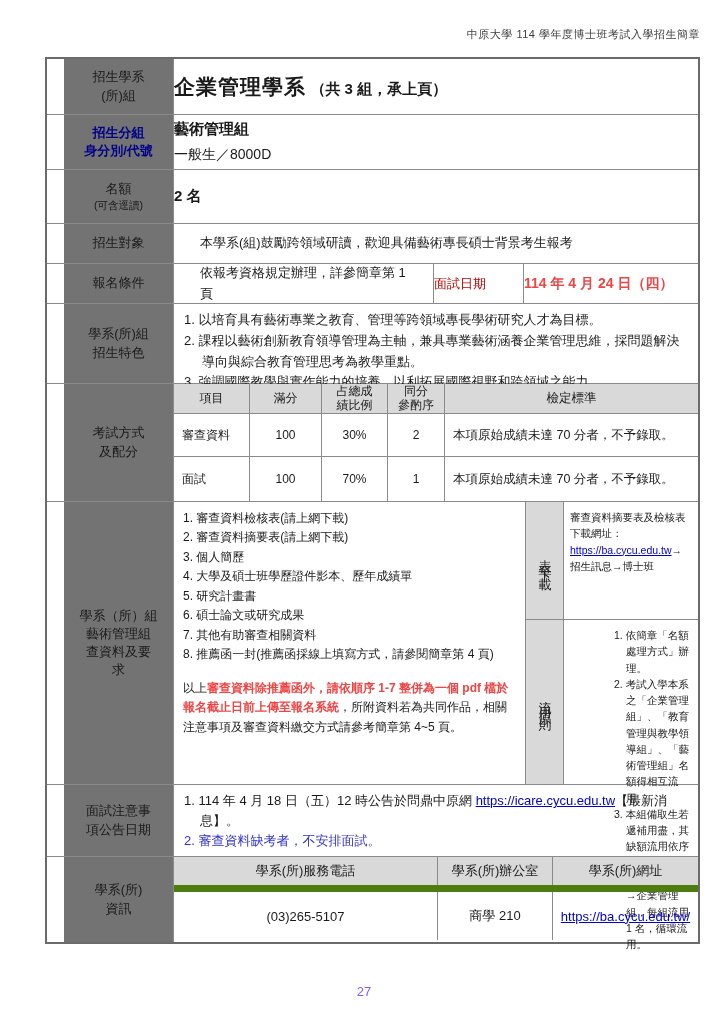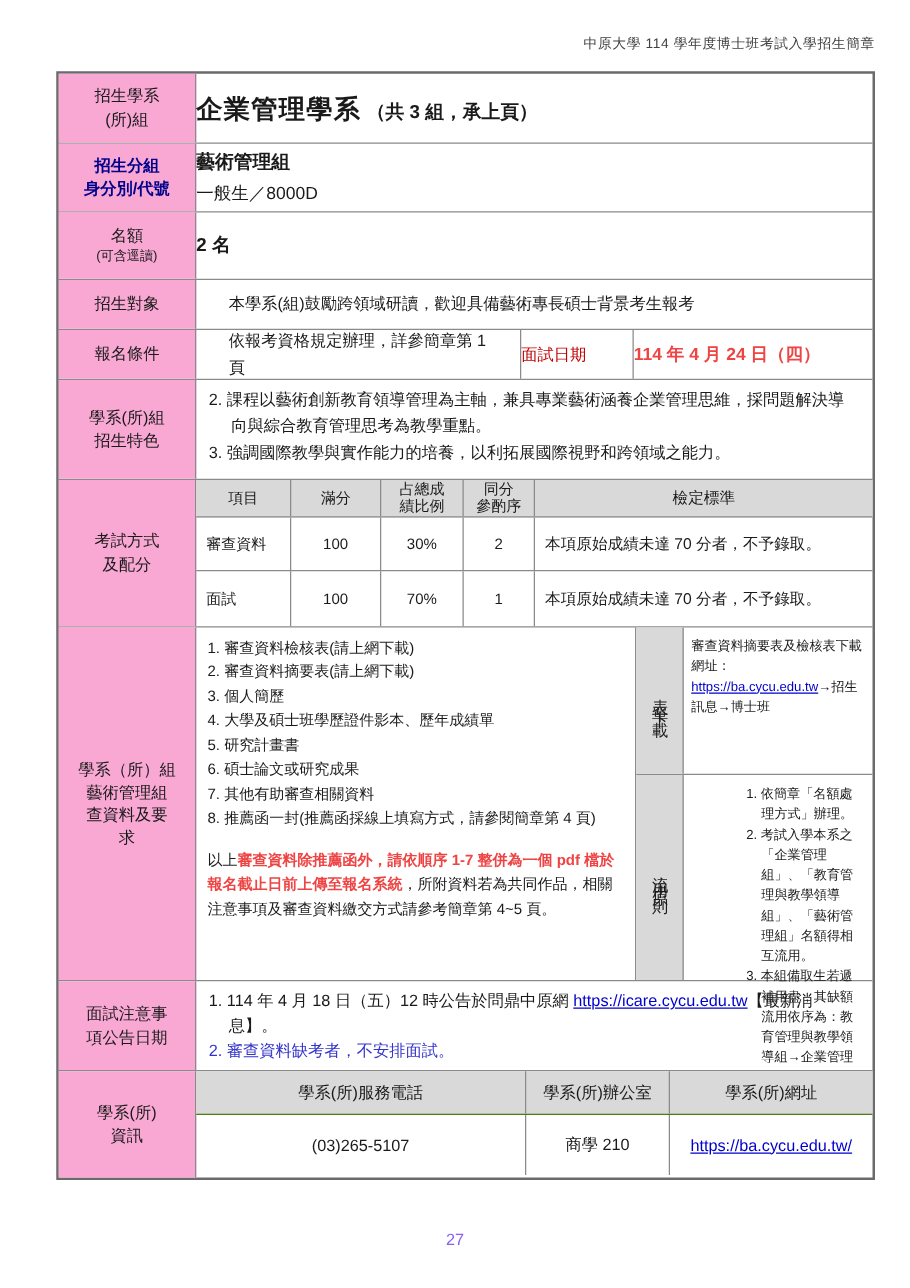"招生學系" .label-cell { background: #f9a8d4 -> #737373; margin-left: none -> 17px }
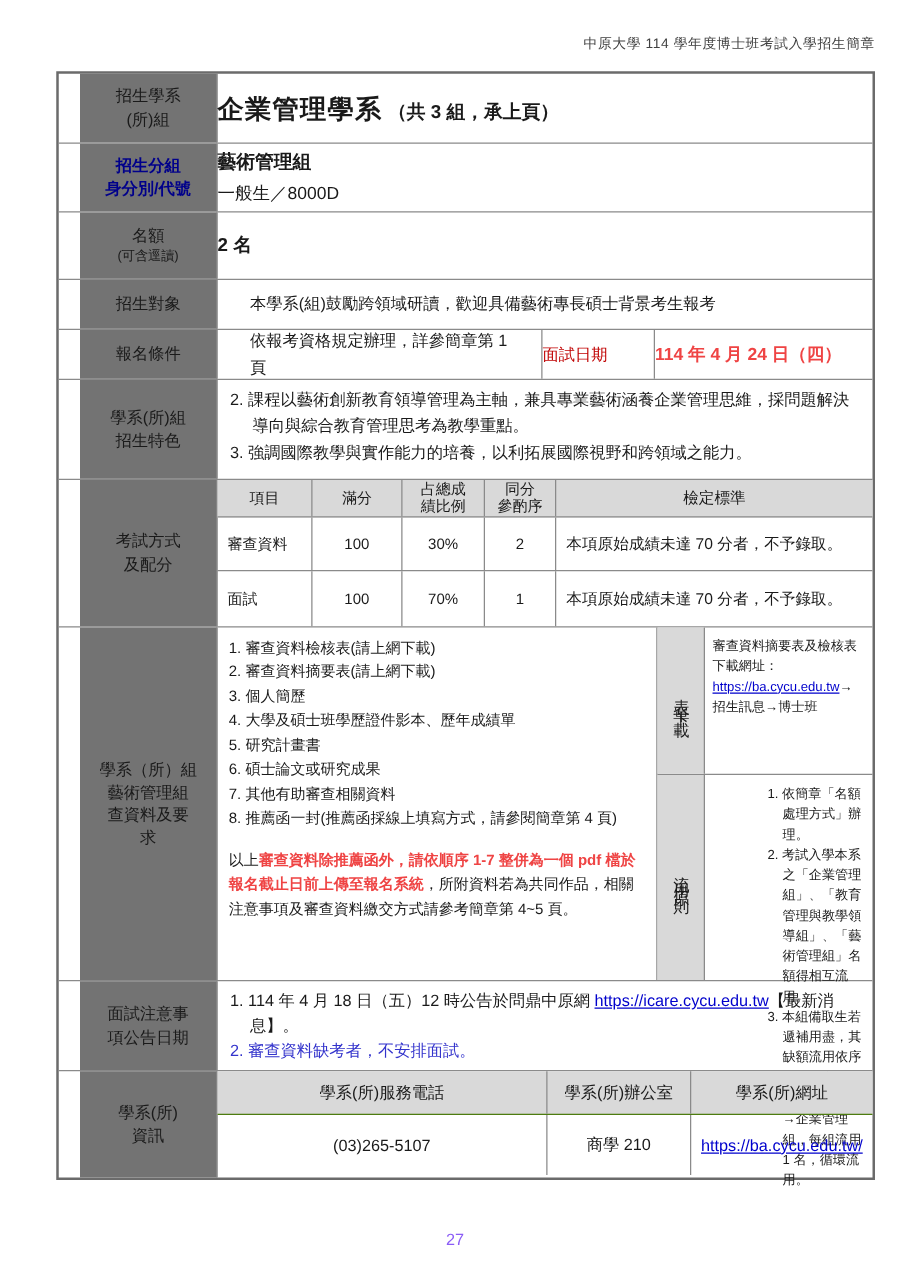"1. 以培育具有藝術專業之教育、管理等跨領域專長學術研究人才為目標。" div.li { html: none -> <div>1. 以培育具有藝術專業之教育、管理等跨領域專長學術研究人才為目標。</div> }
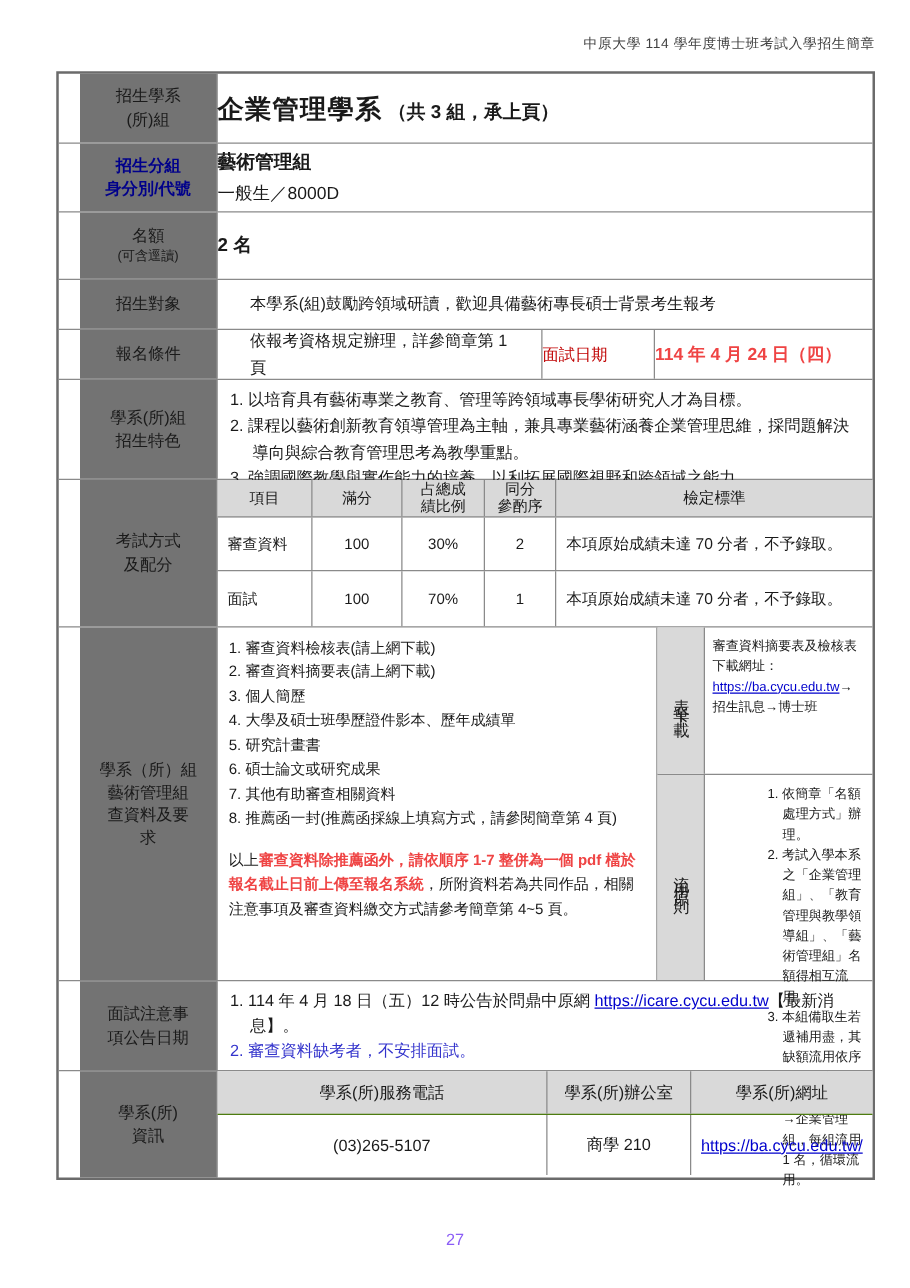"學系(所)服務電話" .info-head { border-bottom: 1px solid #4d7c0f -> 7px solid #4d7c0f }
